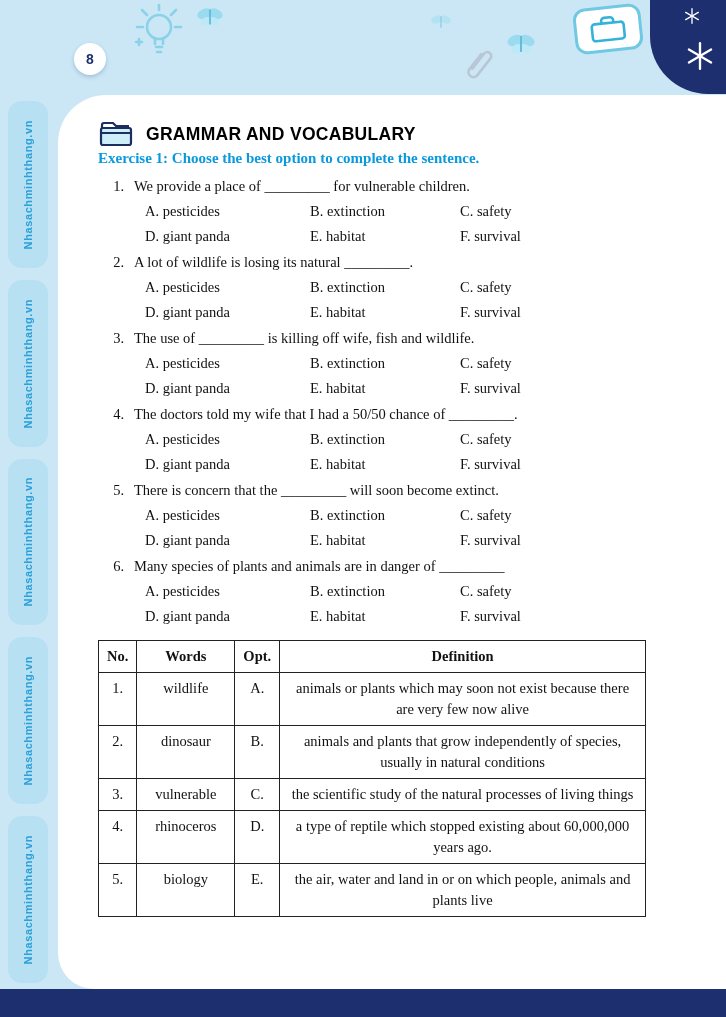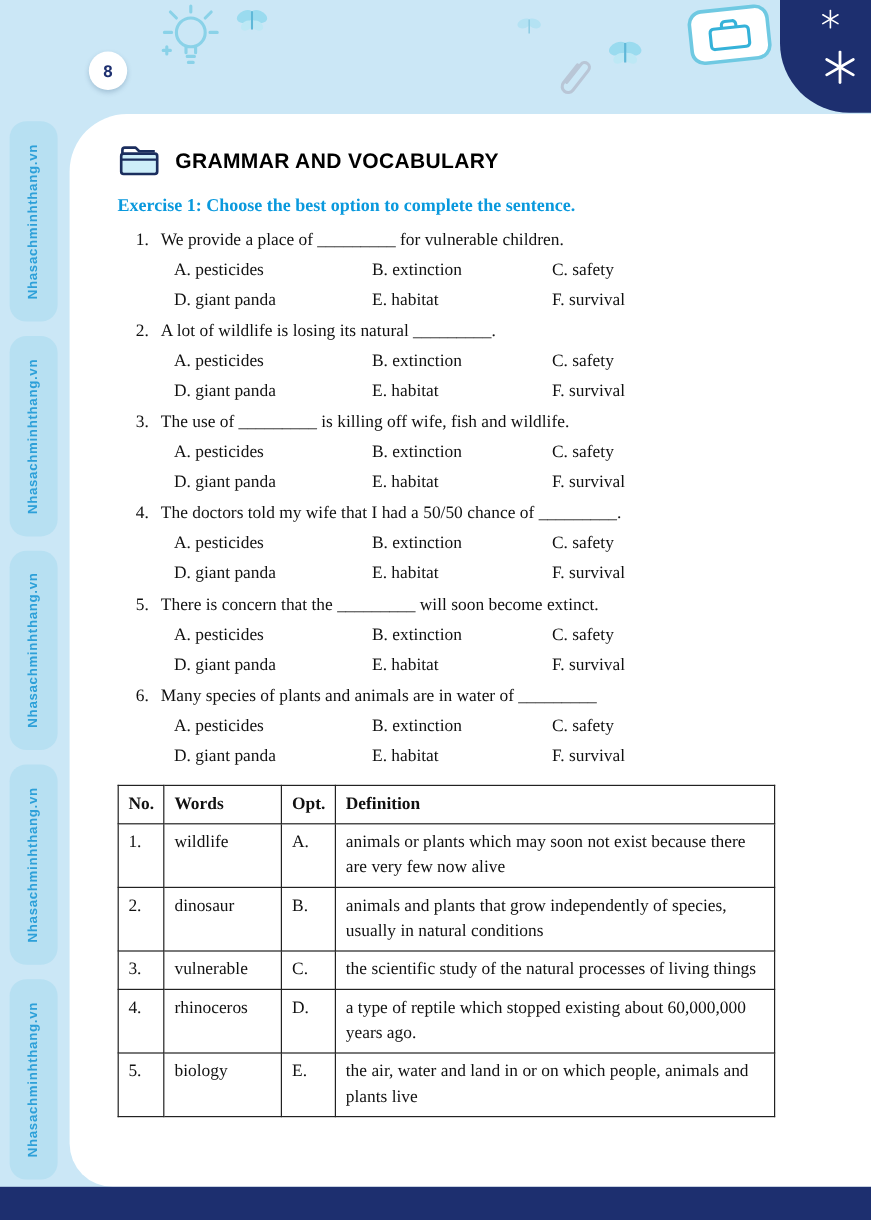"Exercise 1: Choose the best" .exercise-title { margin-top: 15px -> 1px }
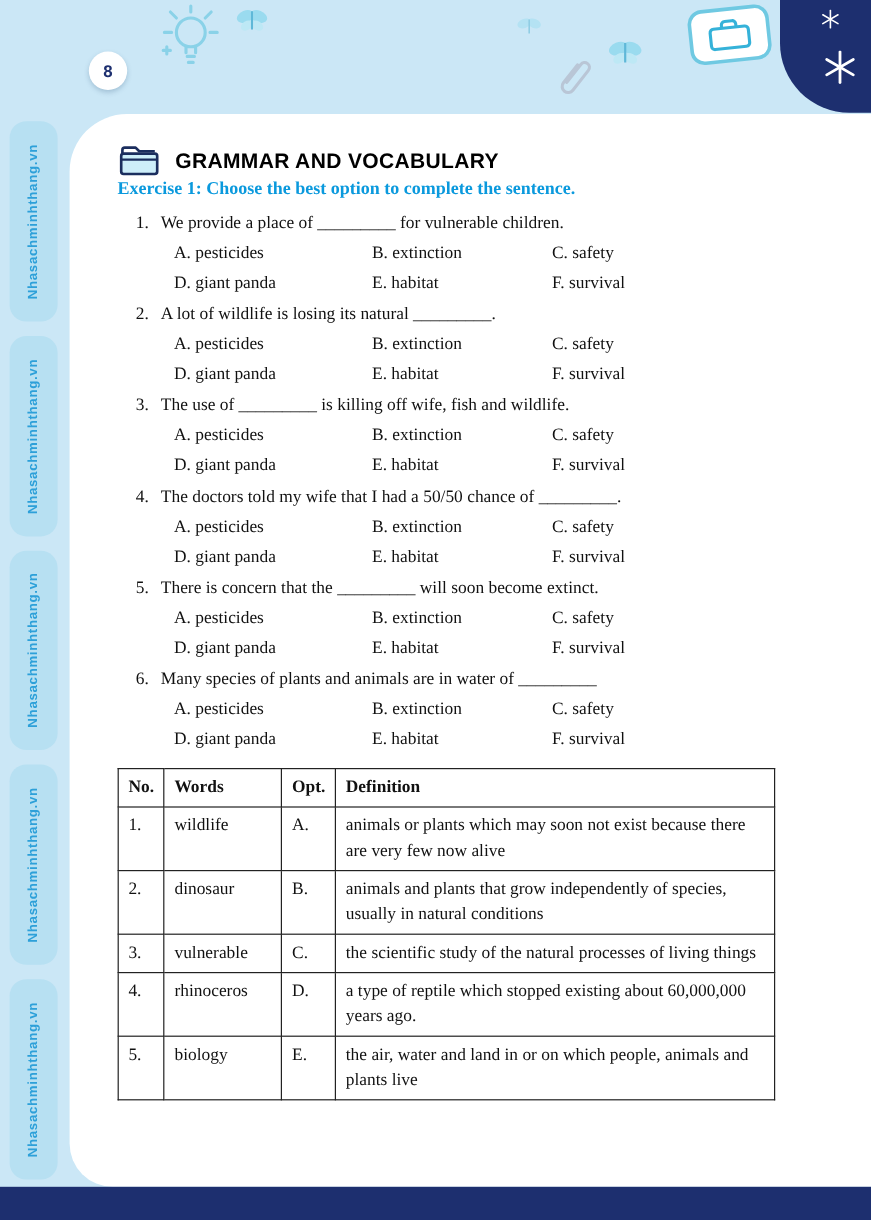"Many species of plants and" span.q-text { text: water -> danger }
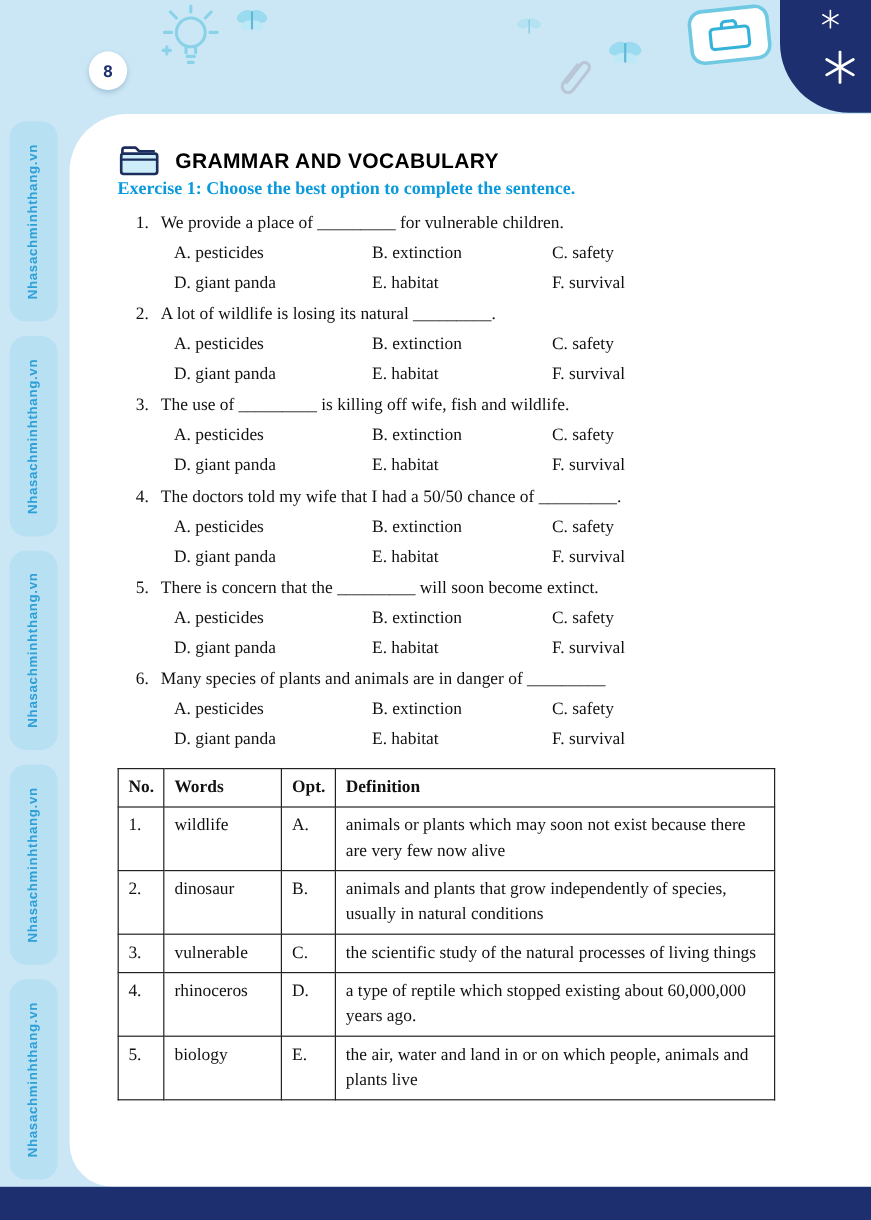"No." .match-table th, .match-table td { text-align: left -> center }
